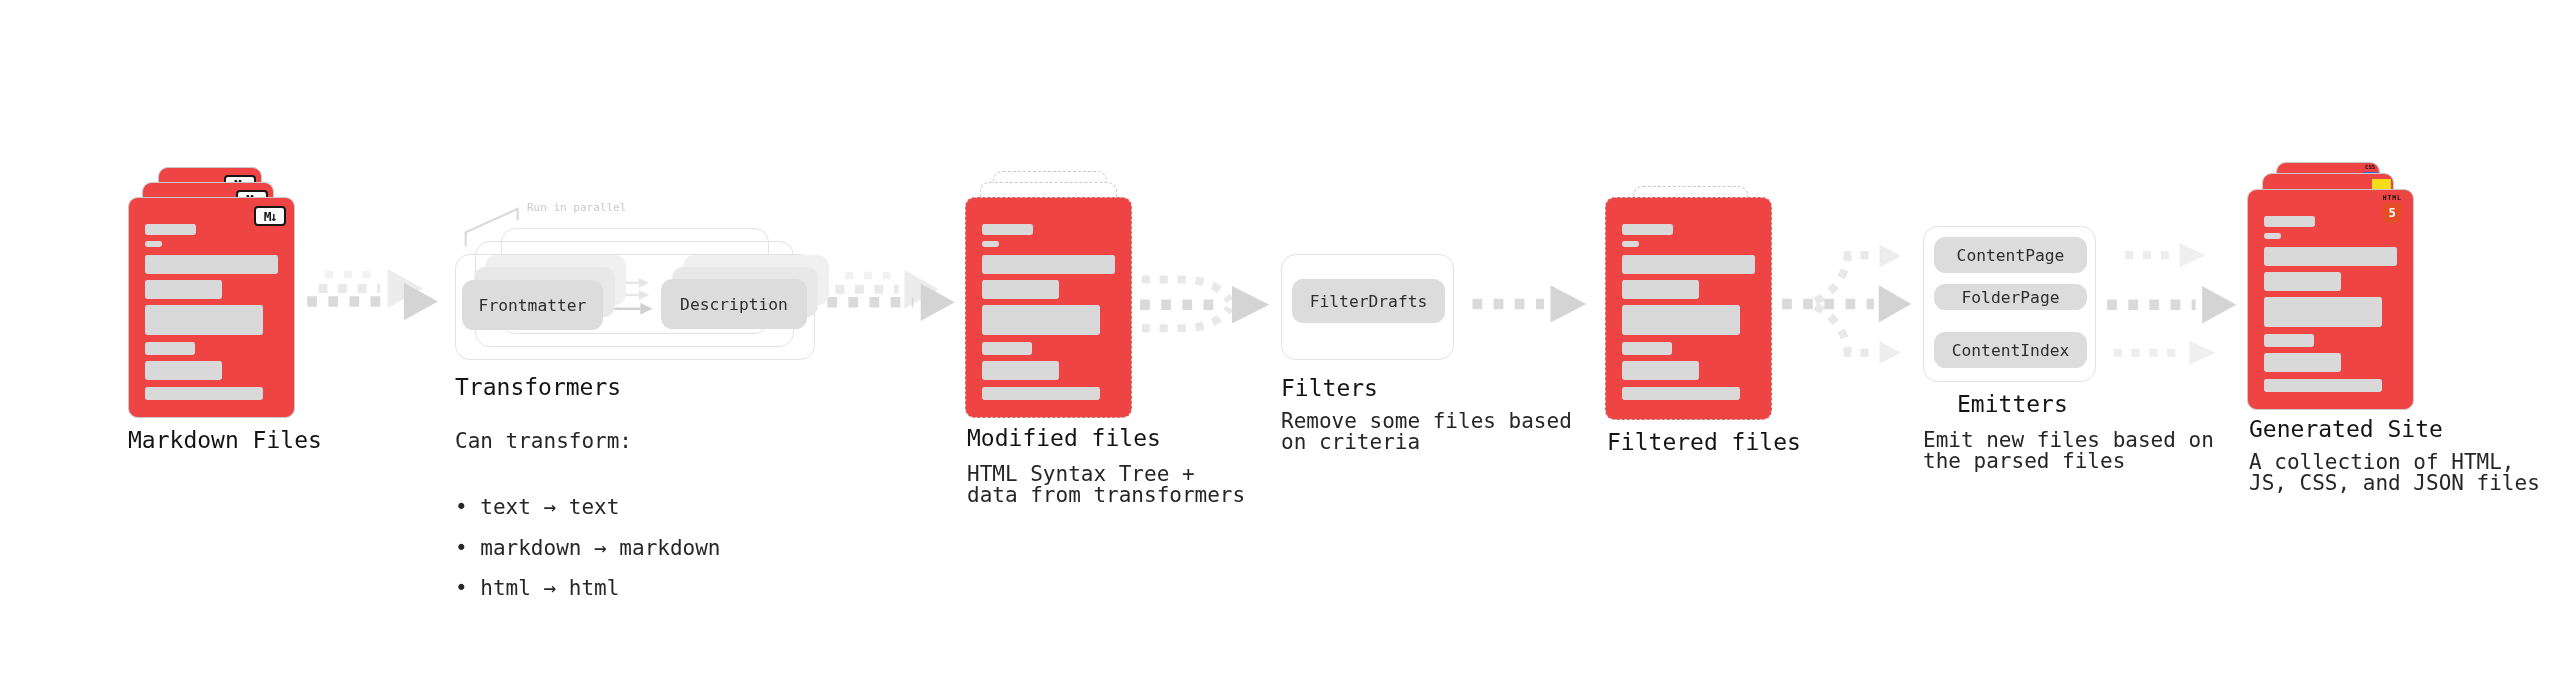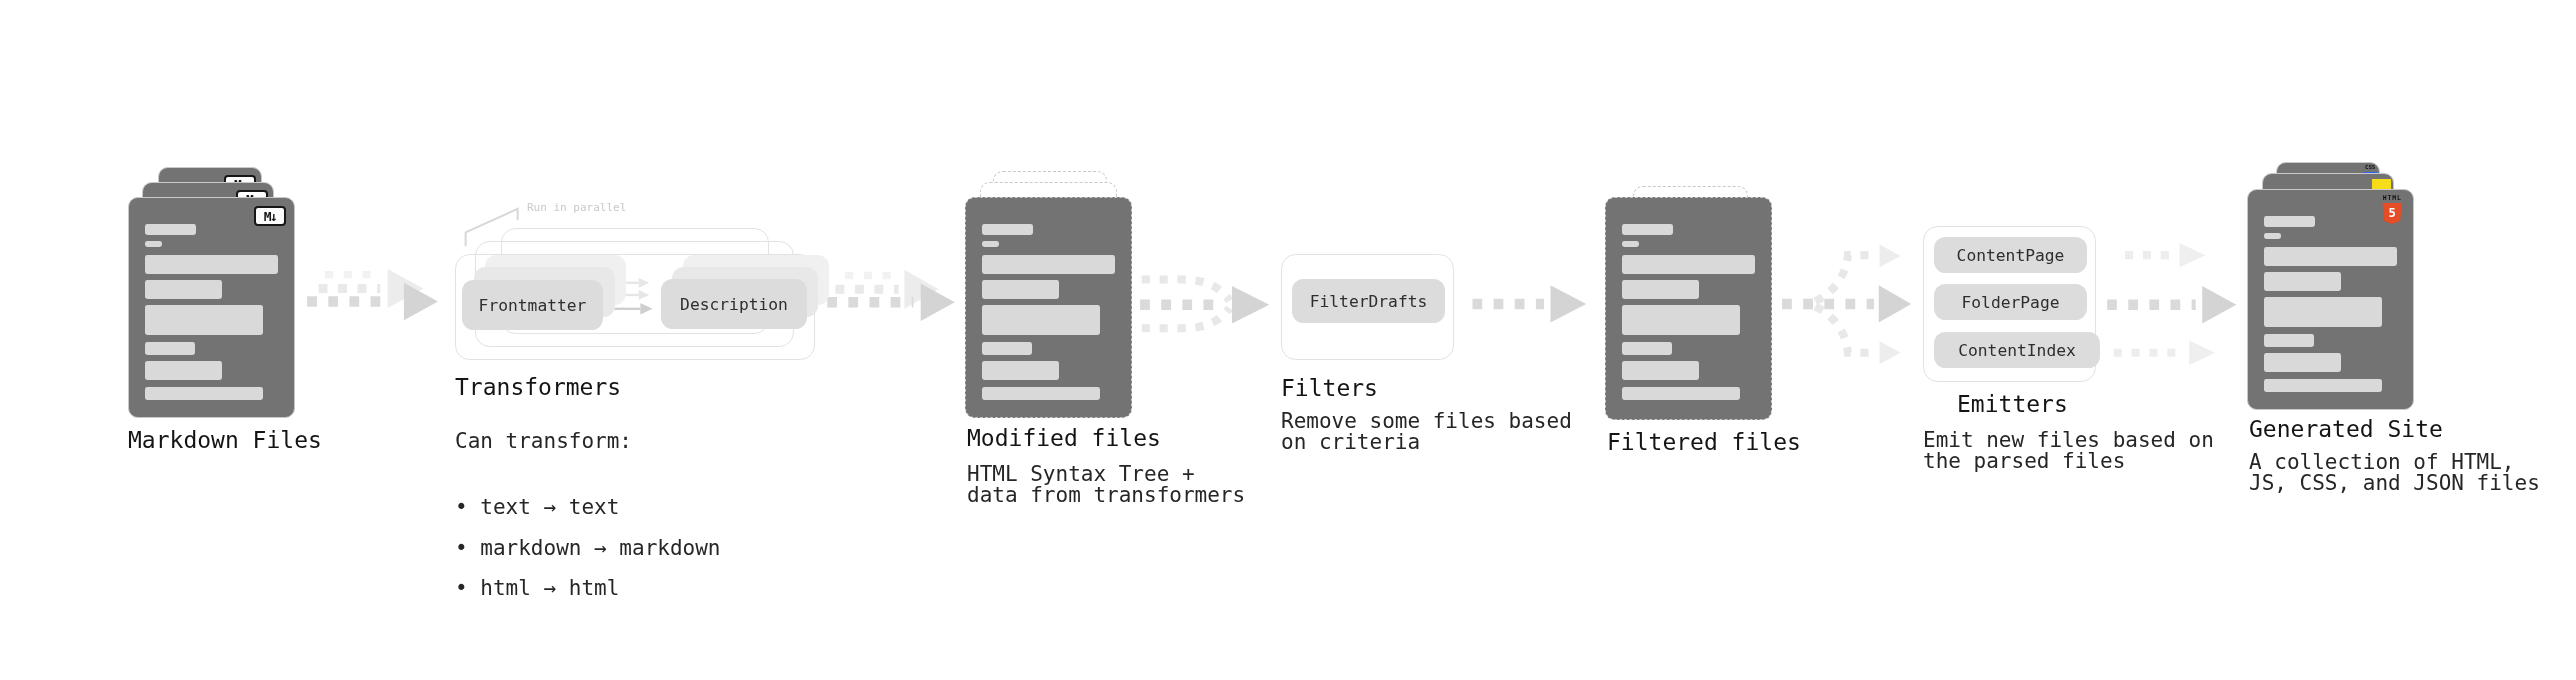"HTML" .file { background: #737373 -> #ef4444 }
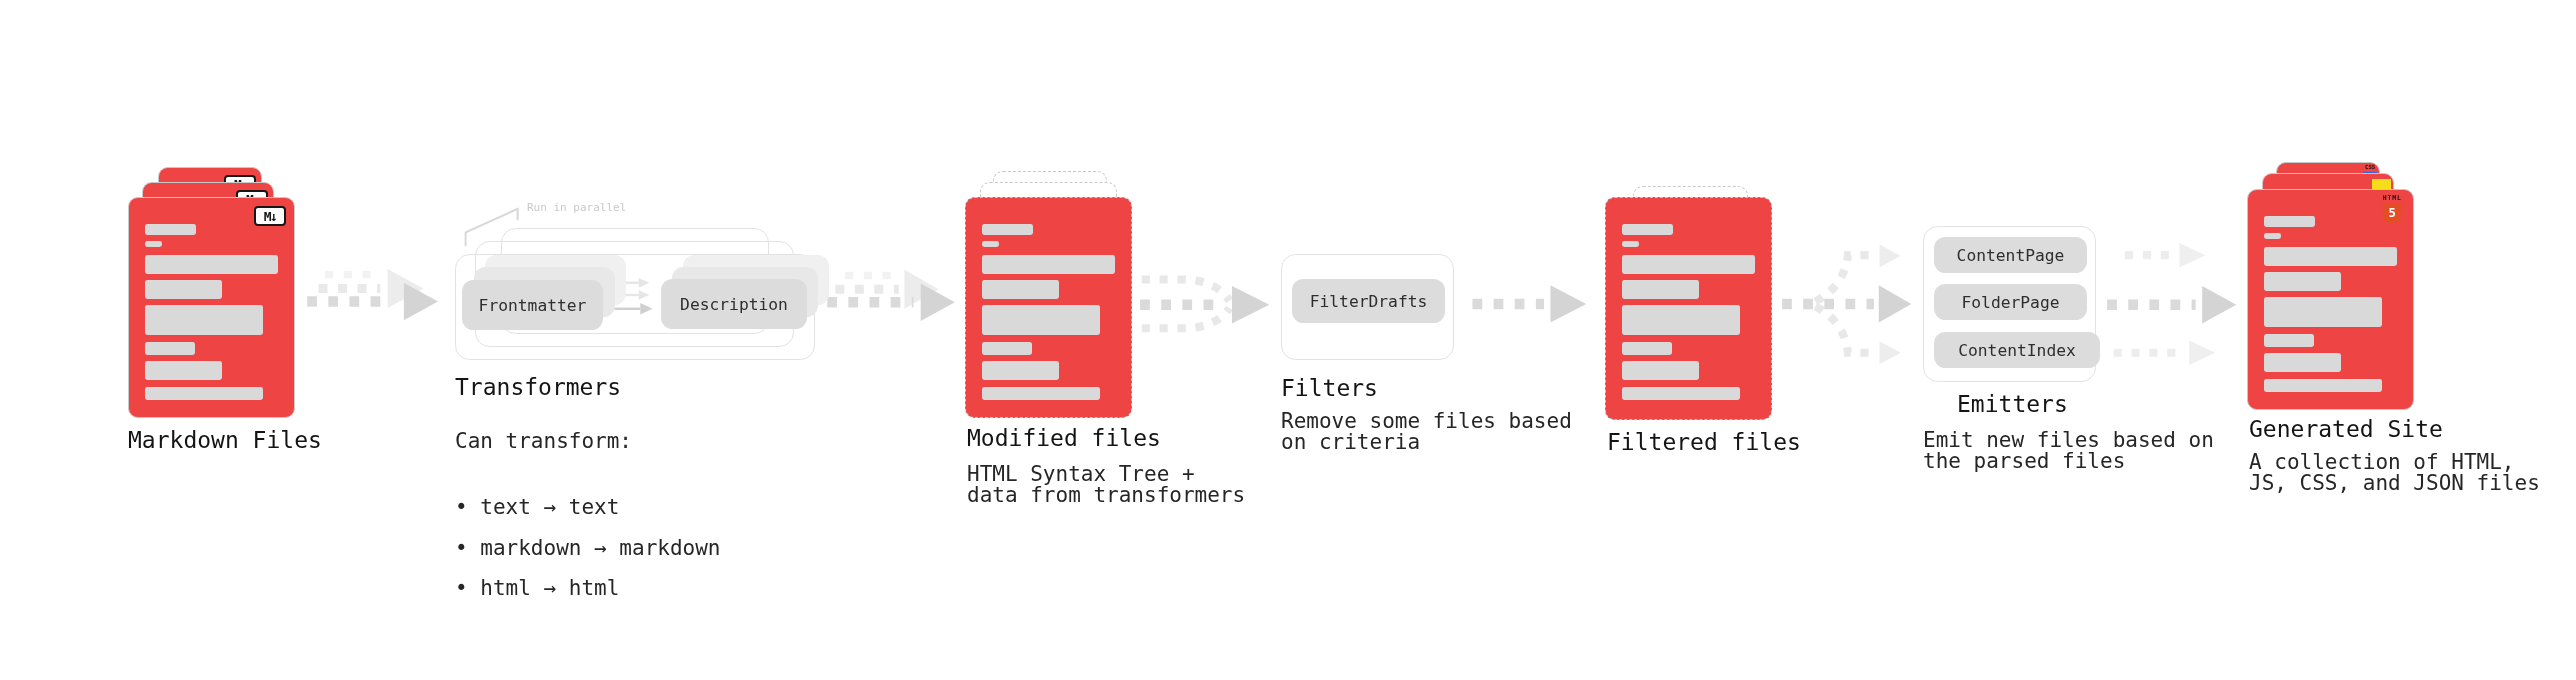"FolderPage" div.pill { height: 36px -> 26px }
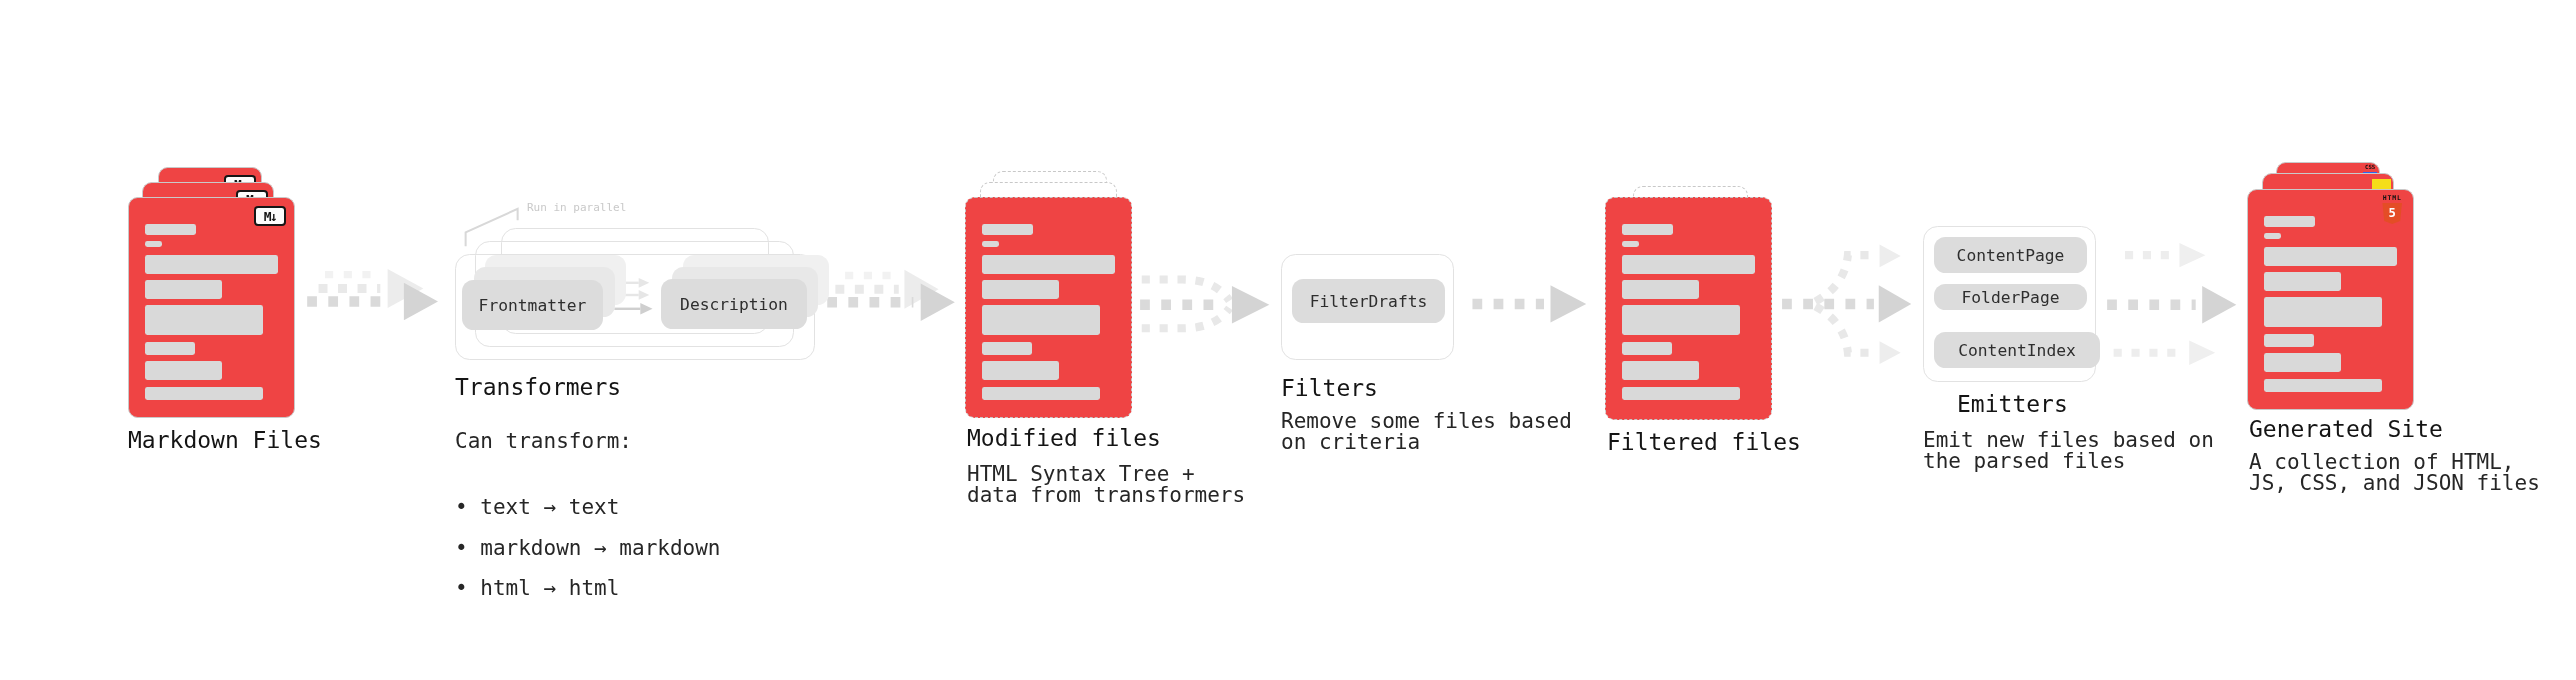"ContentIndex" div.pill { width: 166px -> 153px }
